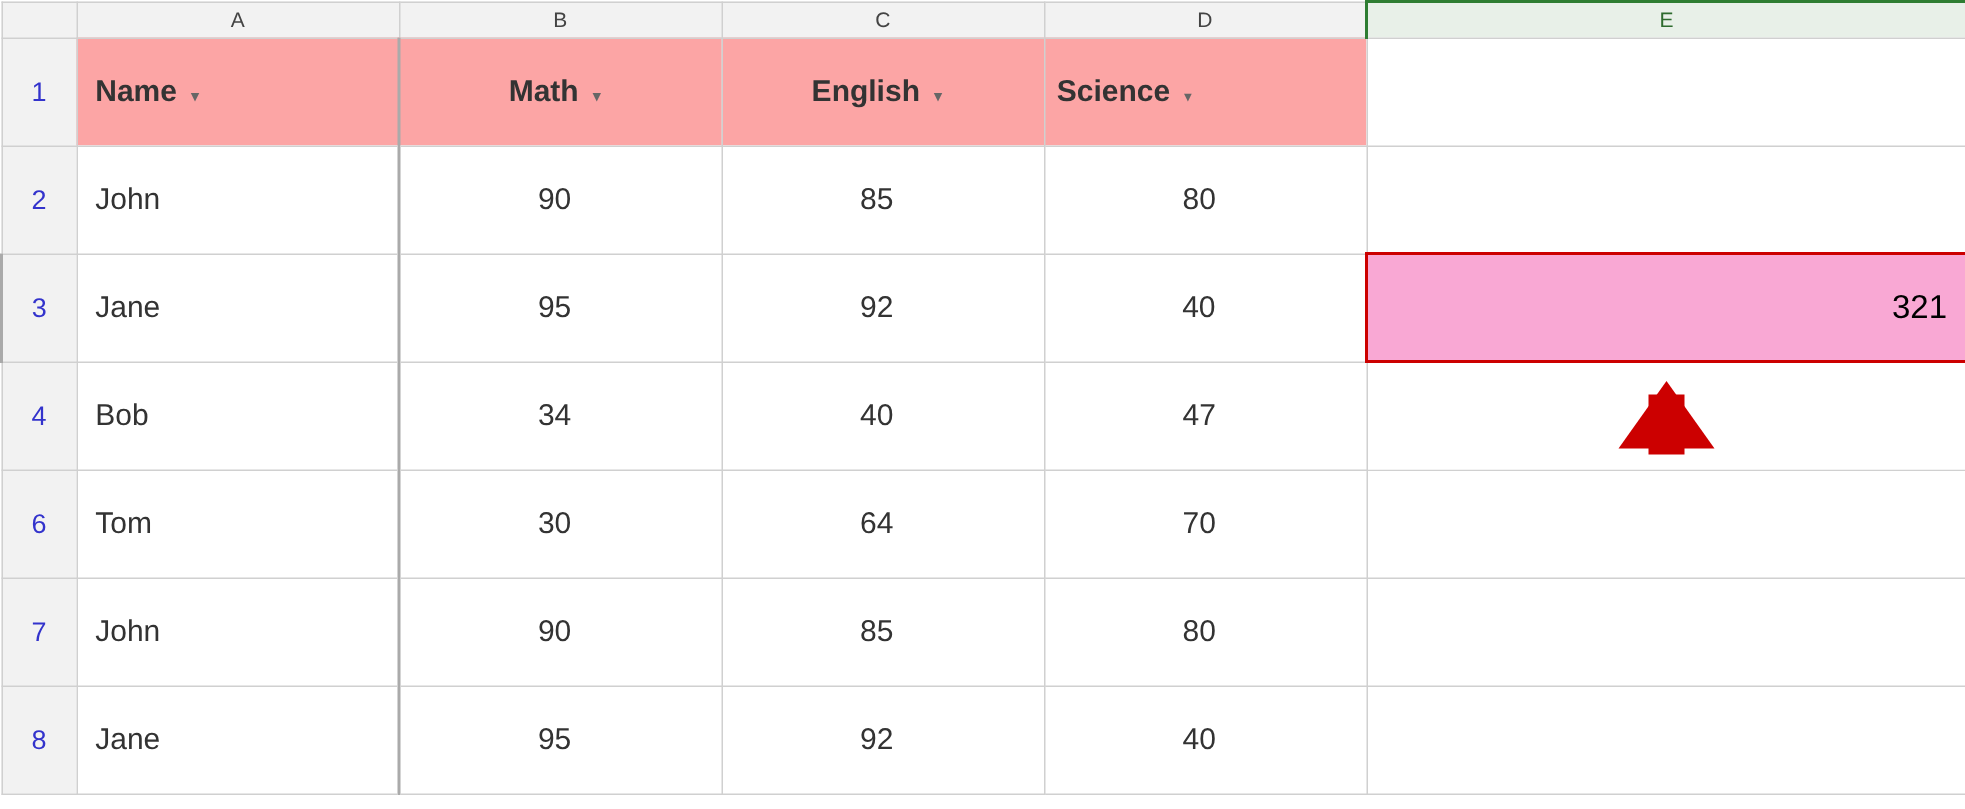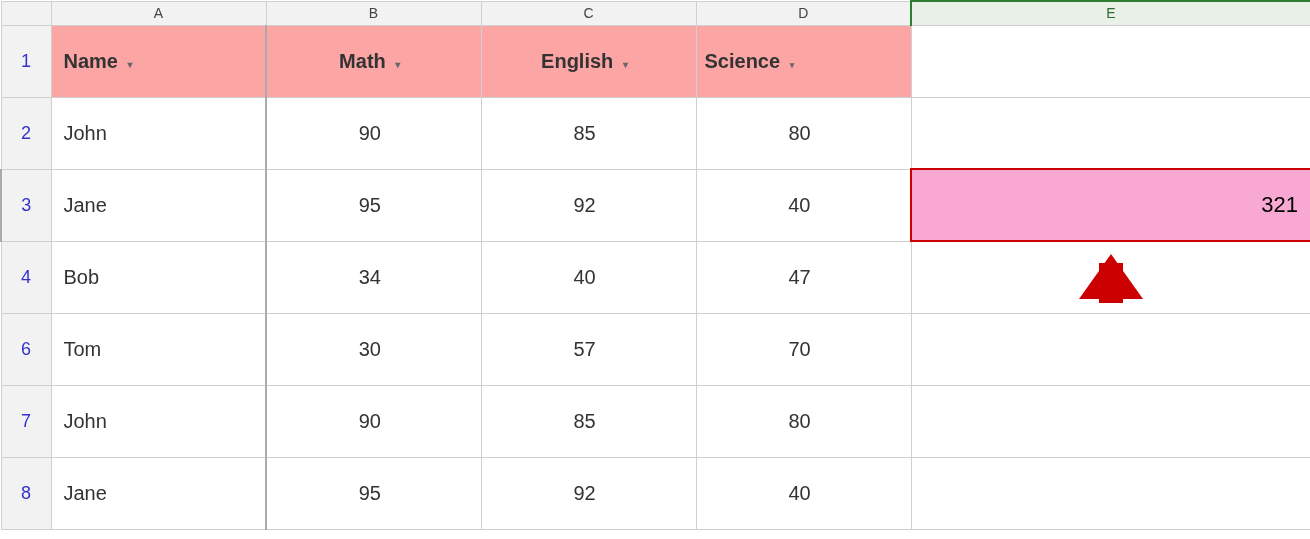"57" td.number-cell { text: 57 -> 64 }
